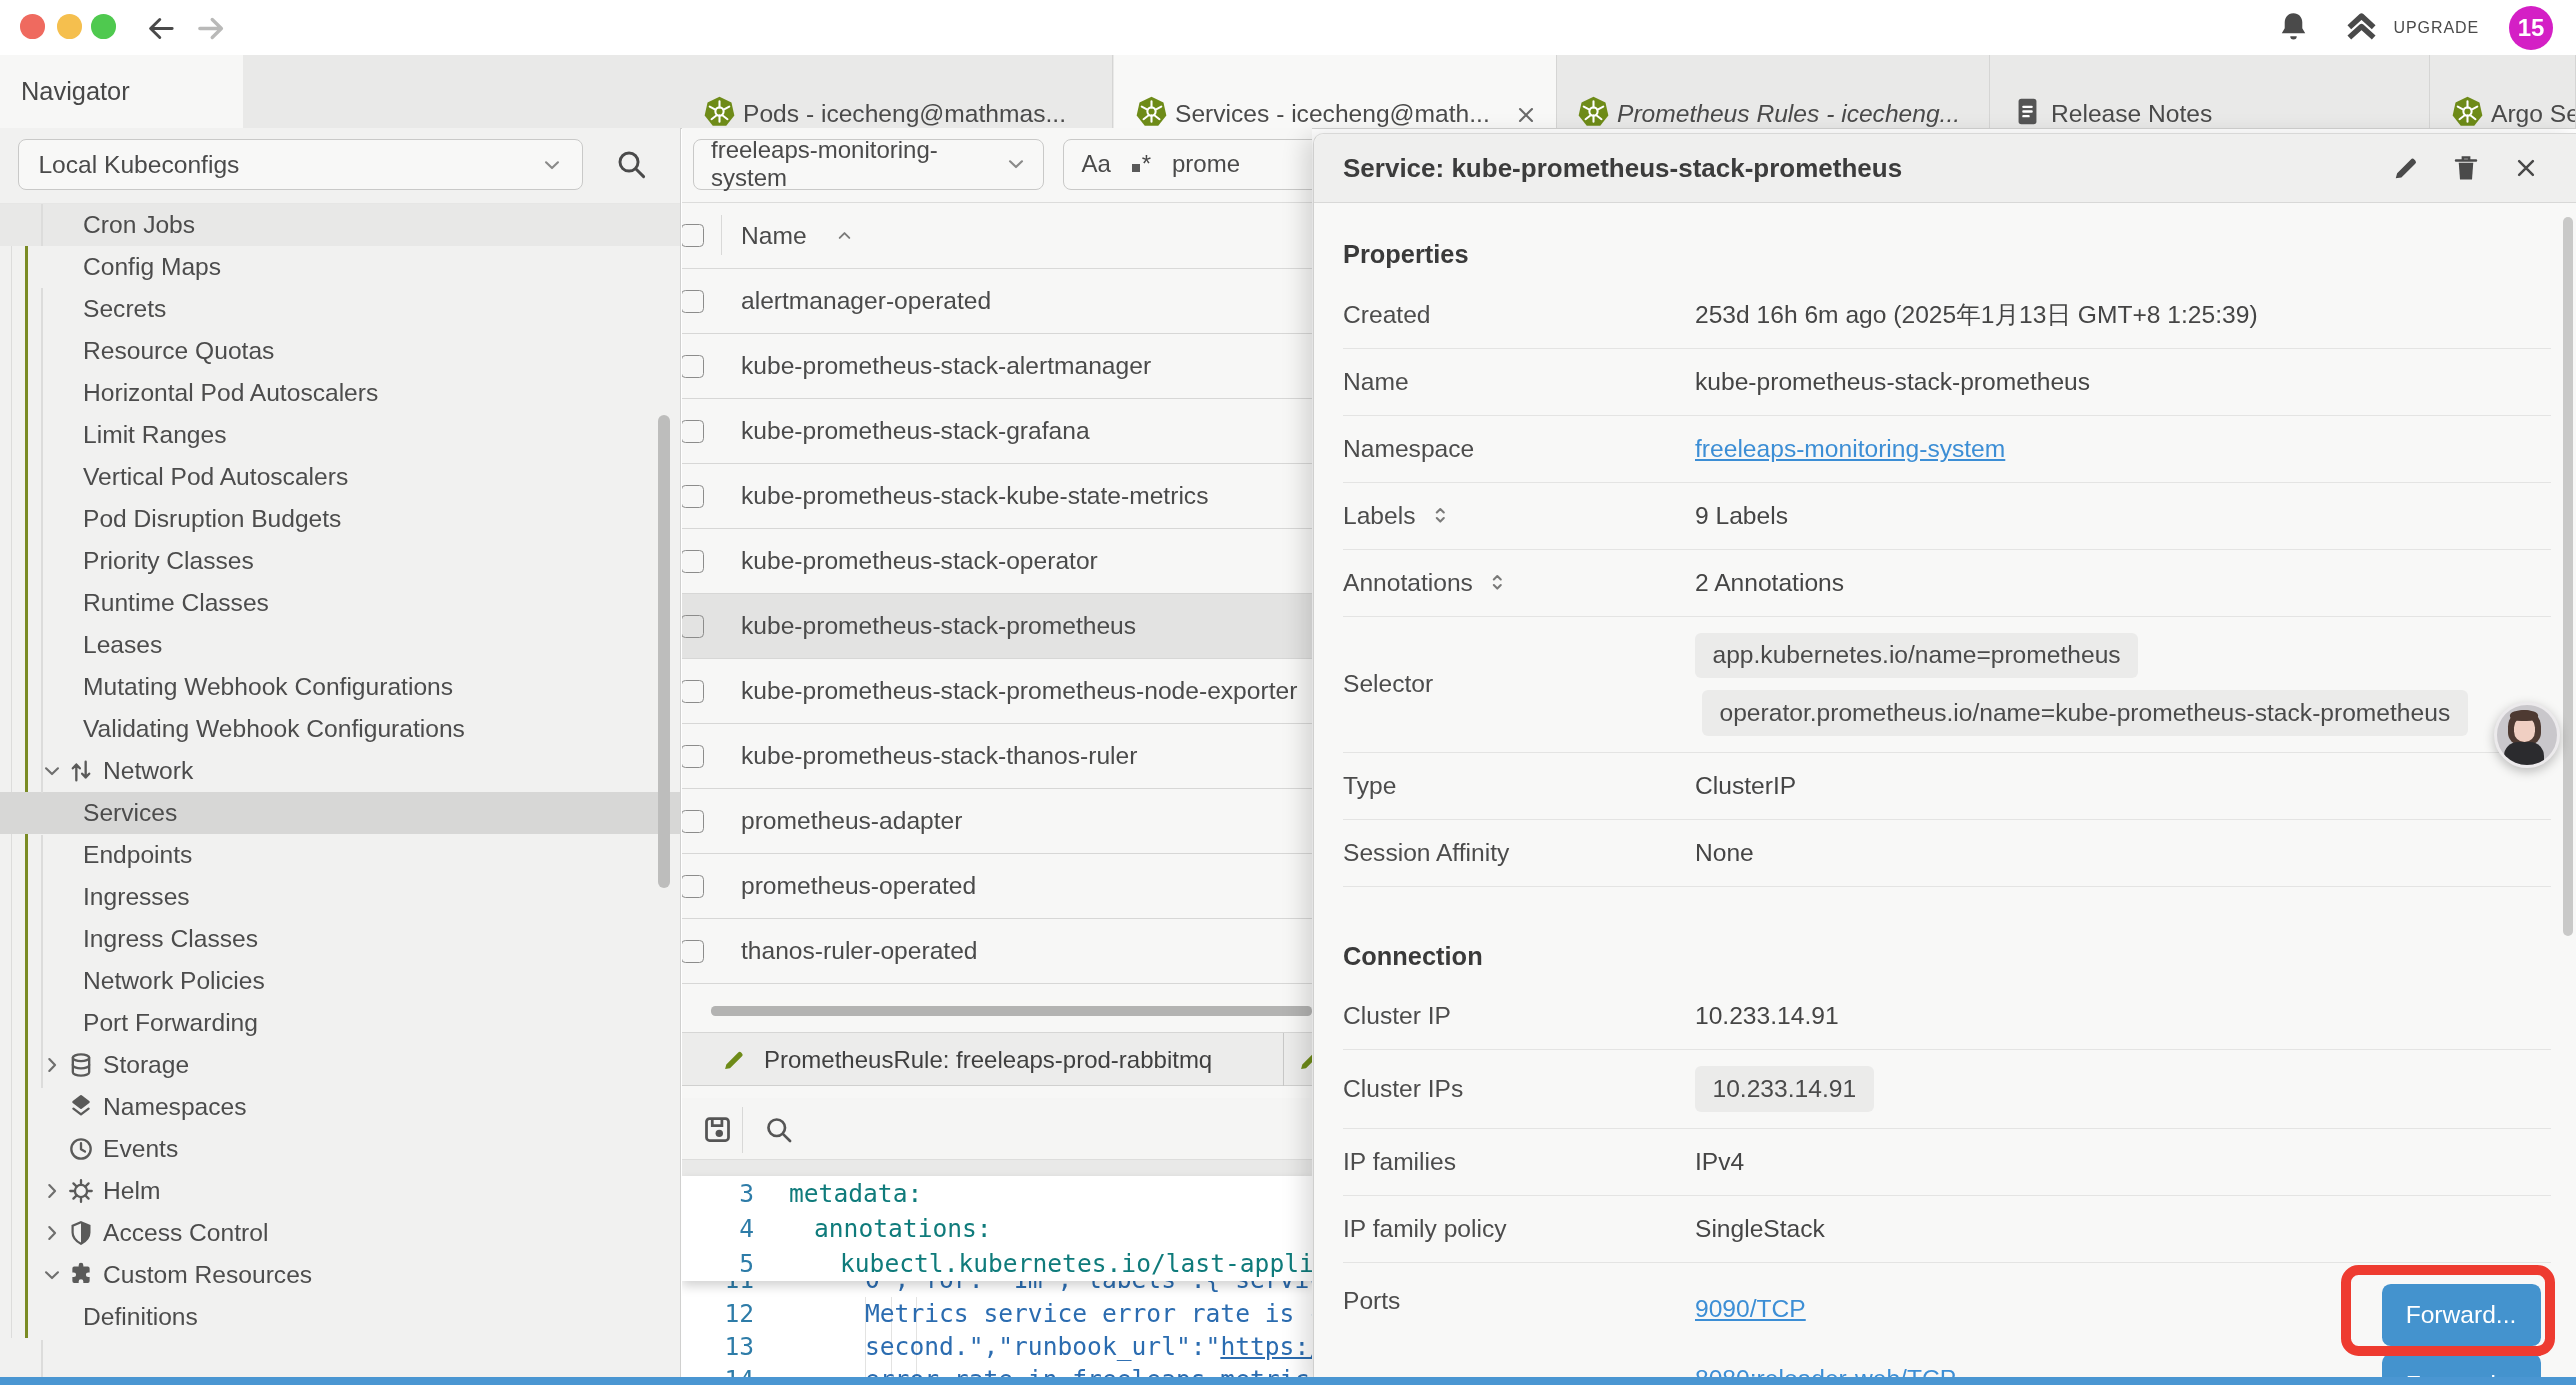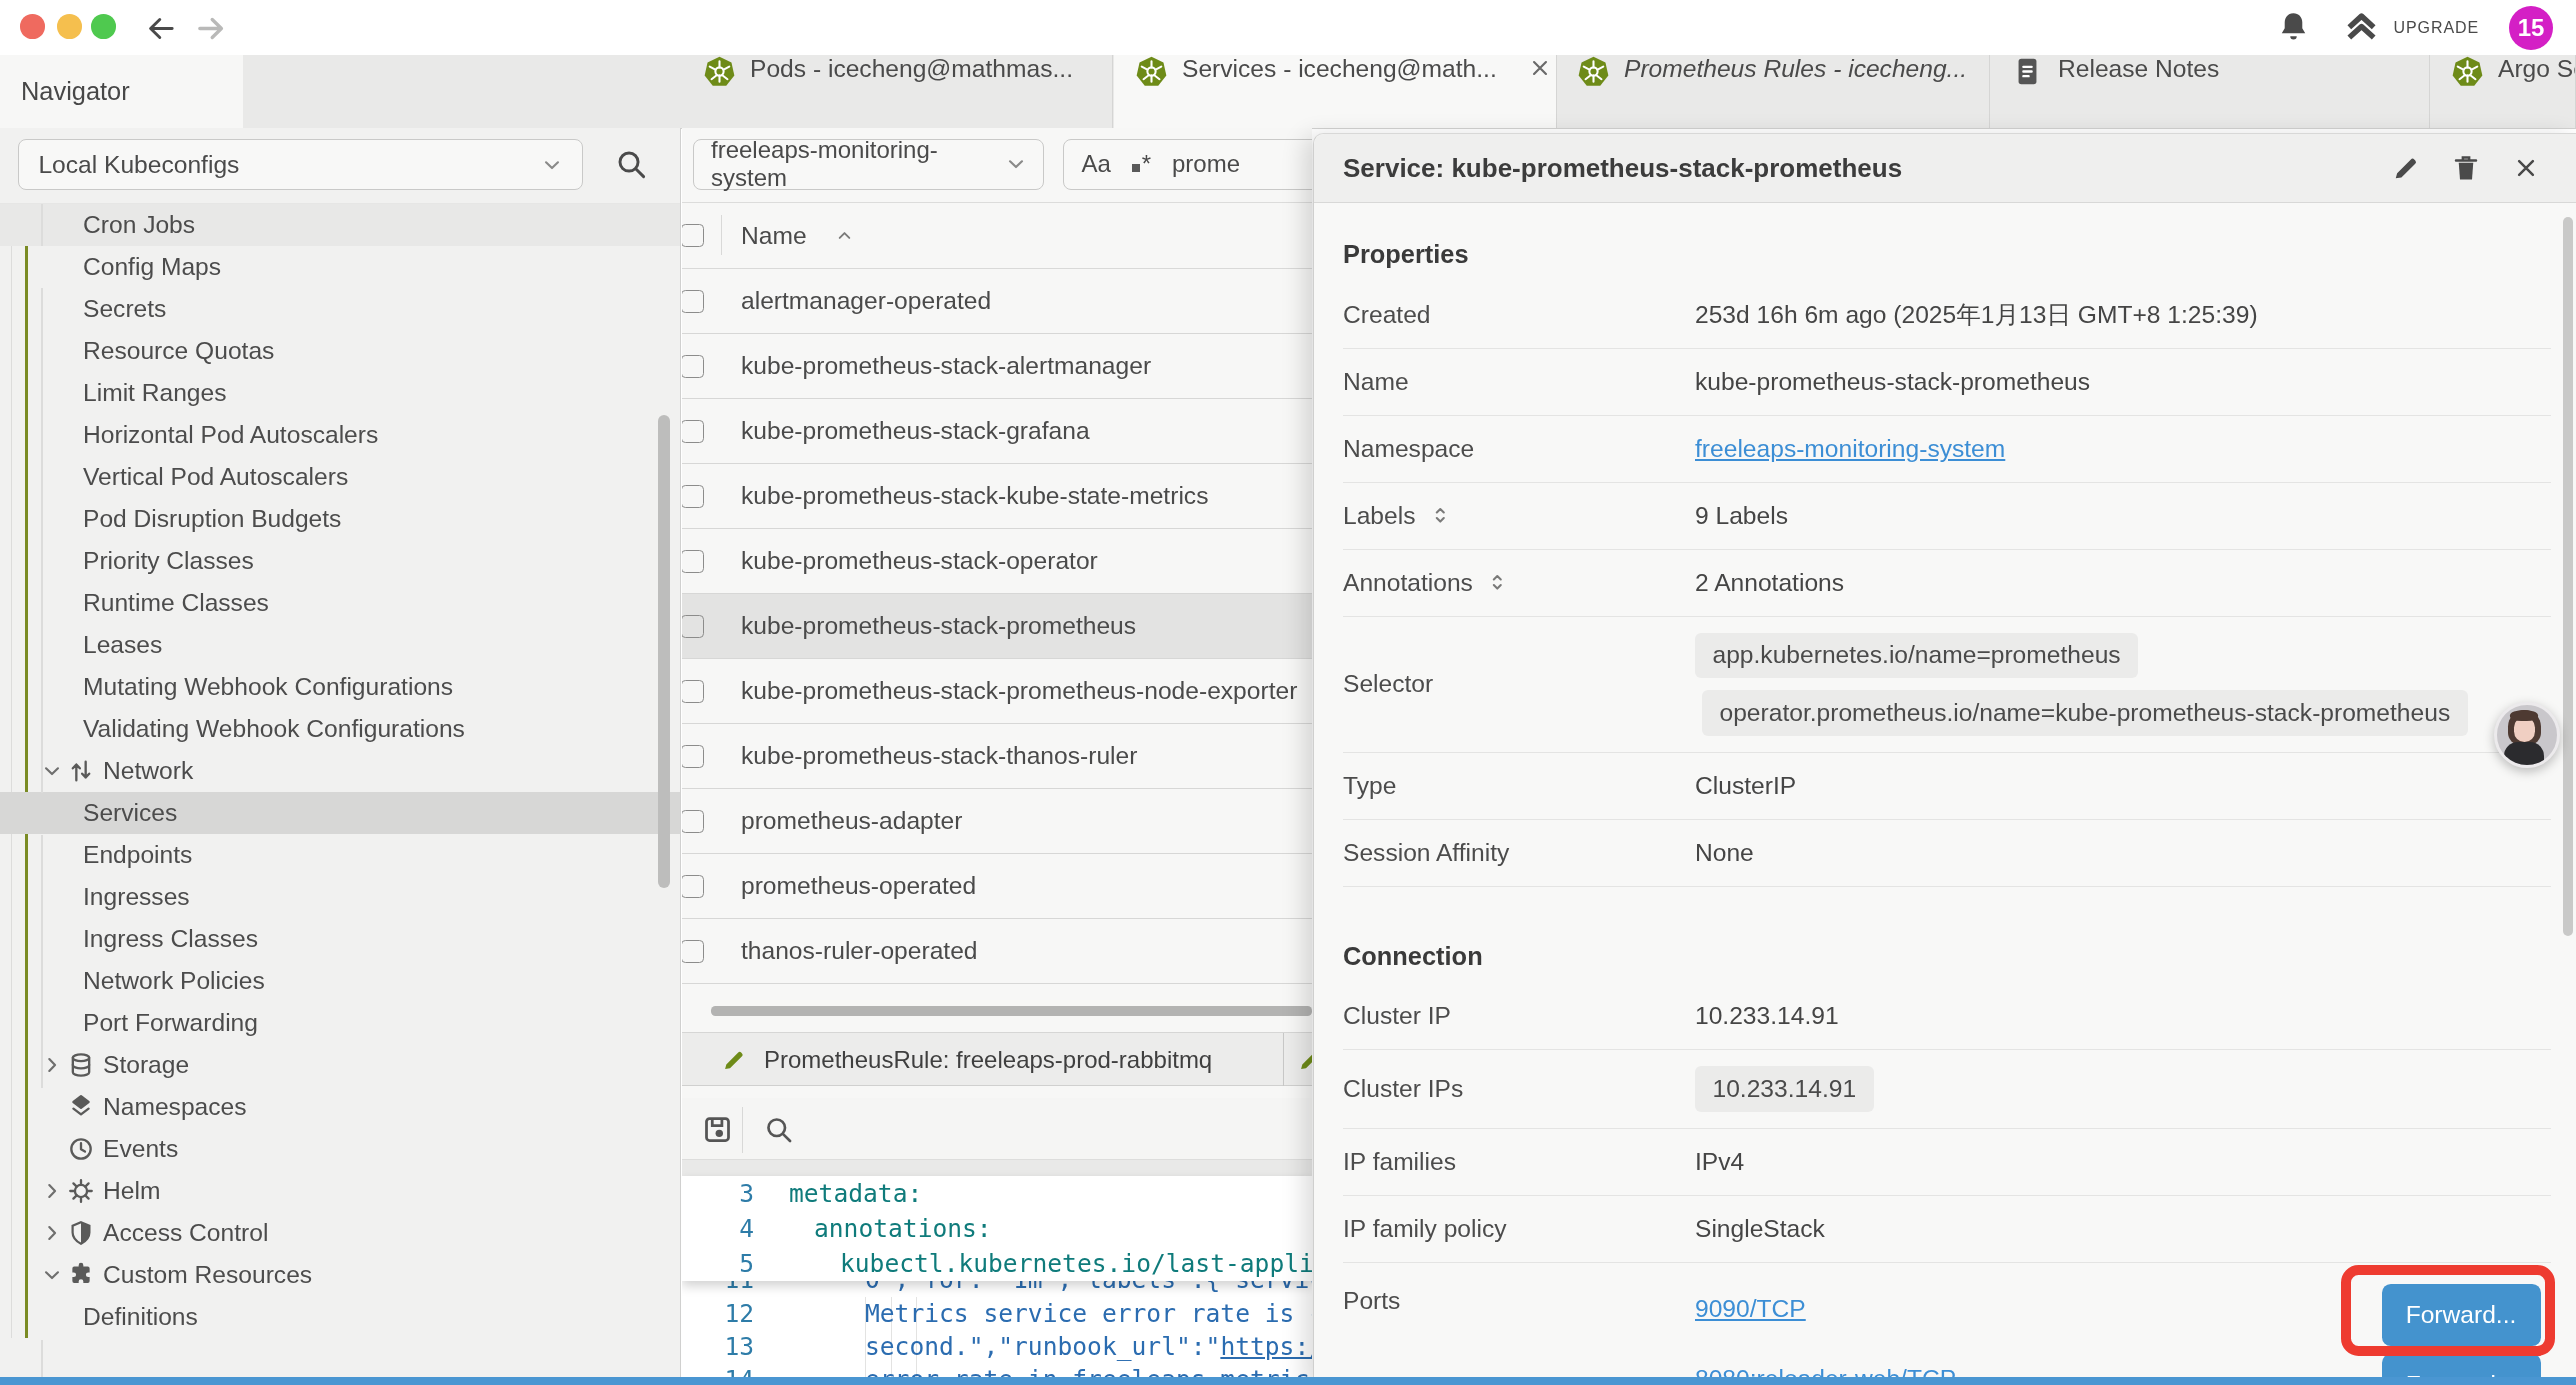"Pods - icecheng@mathmas..." .wtab { align-items: flex-start -> flex-end; gap: 14px -> 7px }
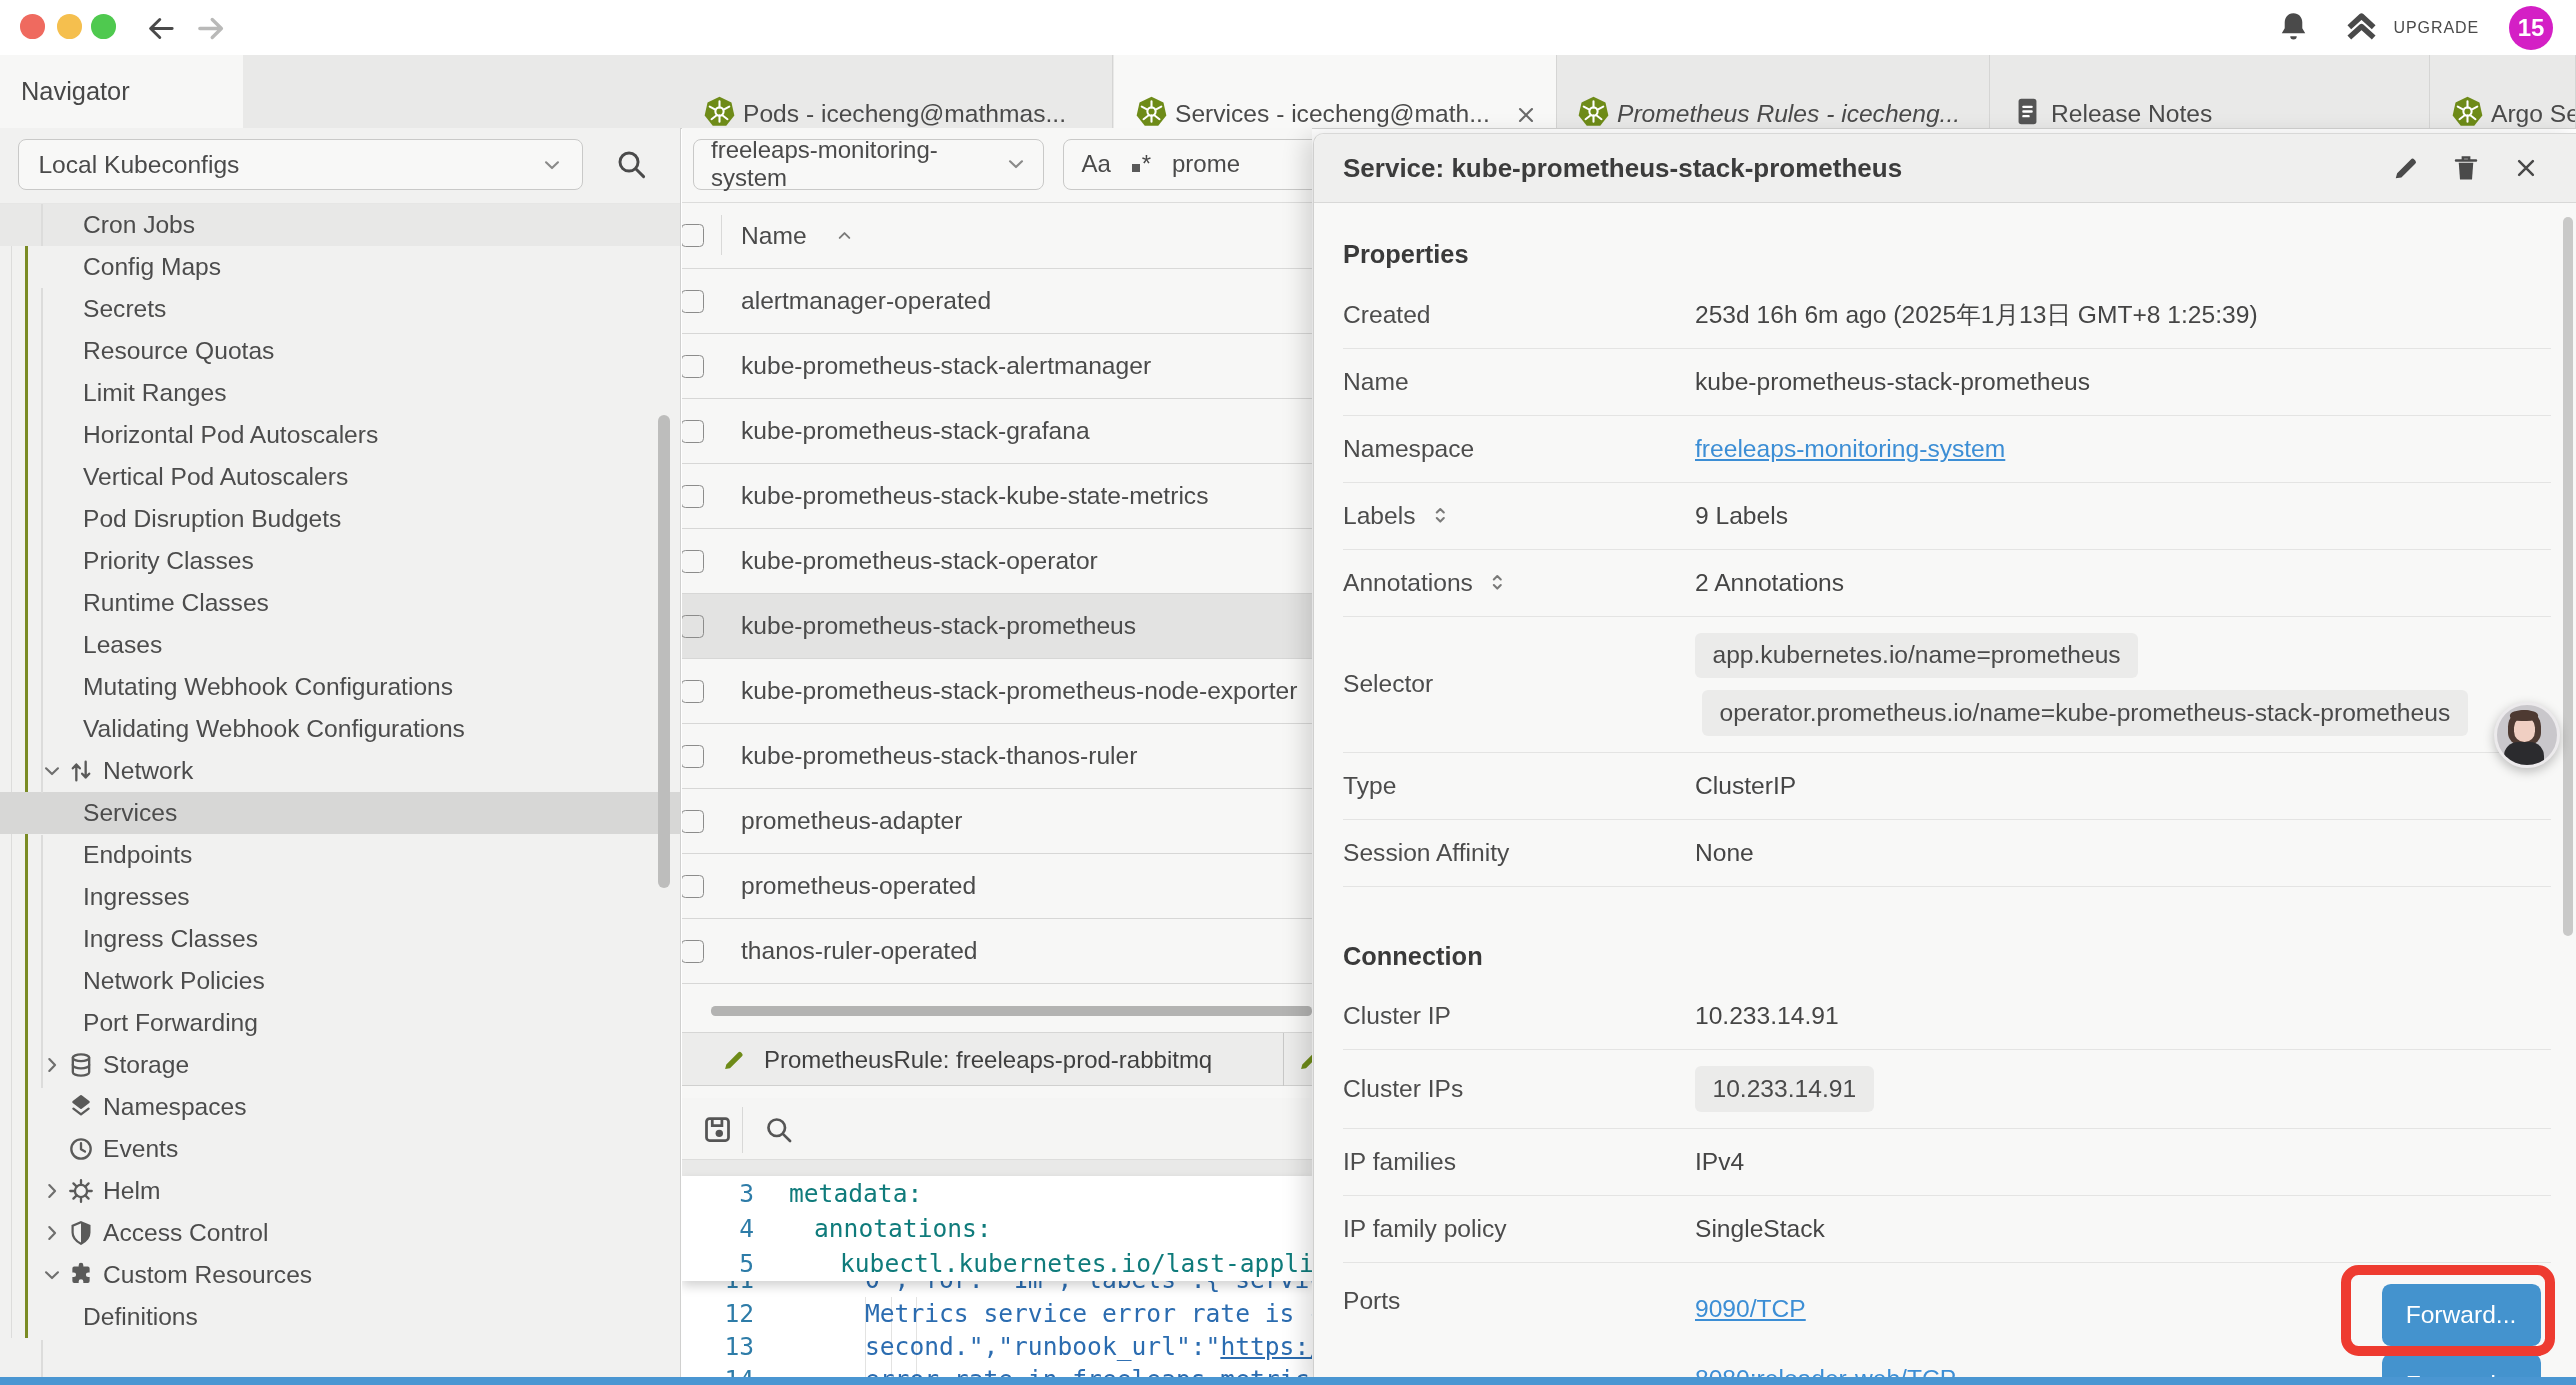"Limit Ranges" div.trow { order: before "Horizontal Pod Autoscalers" -> after "Horizontal Pod Autoscalers" }
